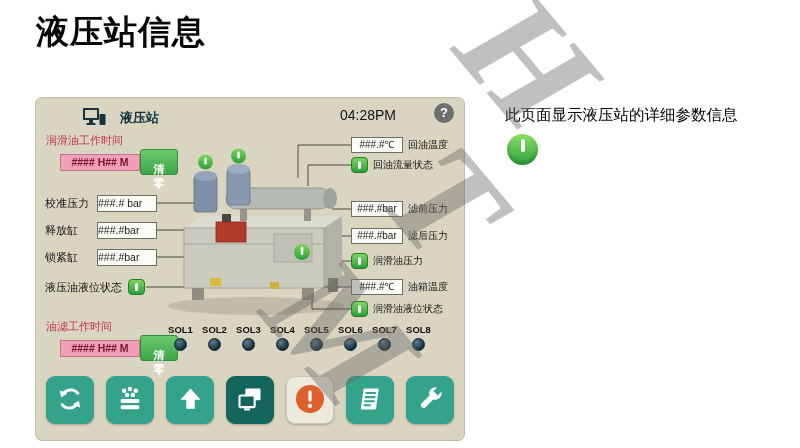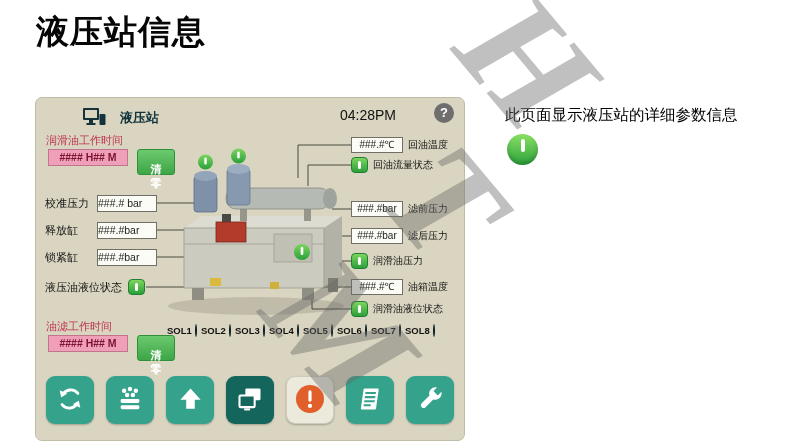"#### H## M" .timer-row { align-items: none -> center; gap: 9px -> 0; left: 12px -> 24px }
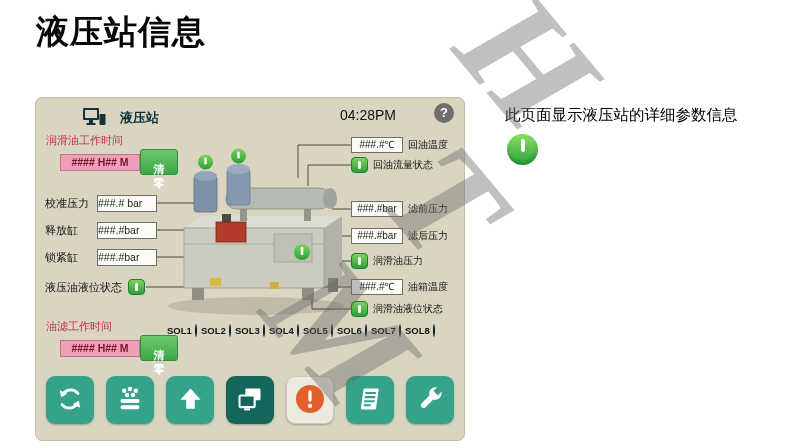"SOL1" .sol { flex-direction: row -> column }
